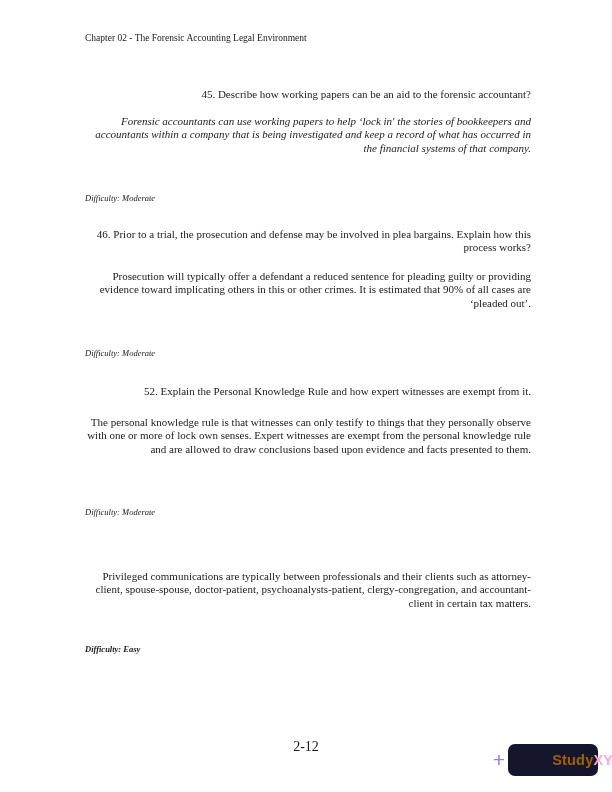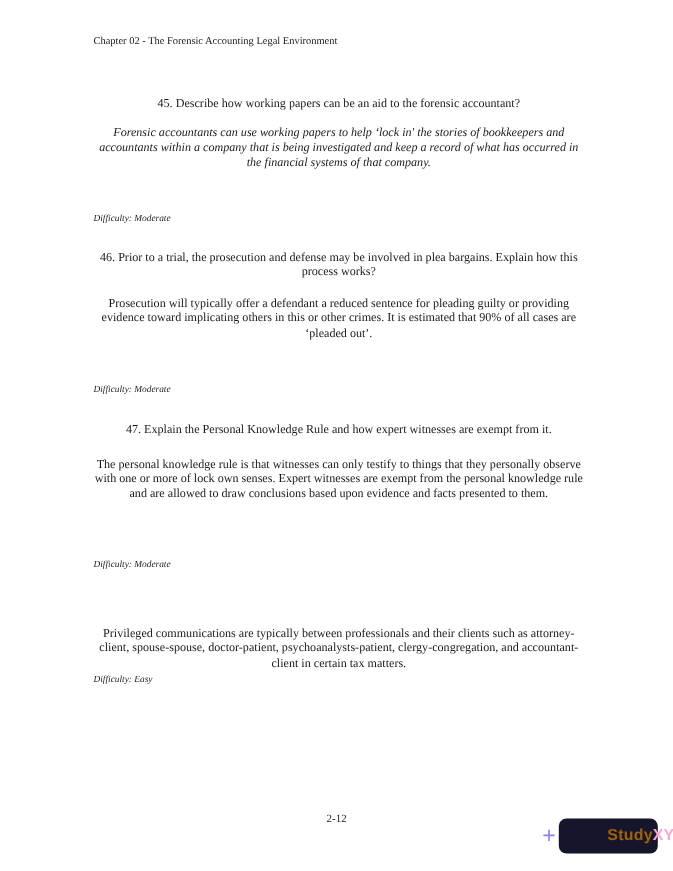"45. Describe how working papers" .q, .a { text-align: center -> right }
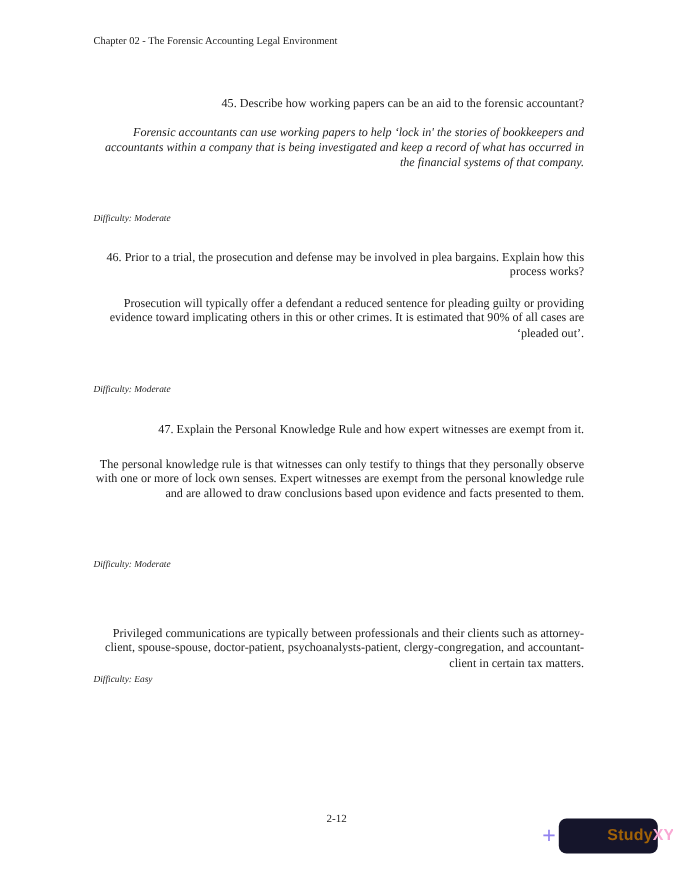"47. Explain the Personal Knowledge" div.q { text: 47 -> 52 }
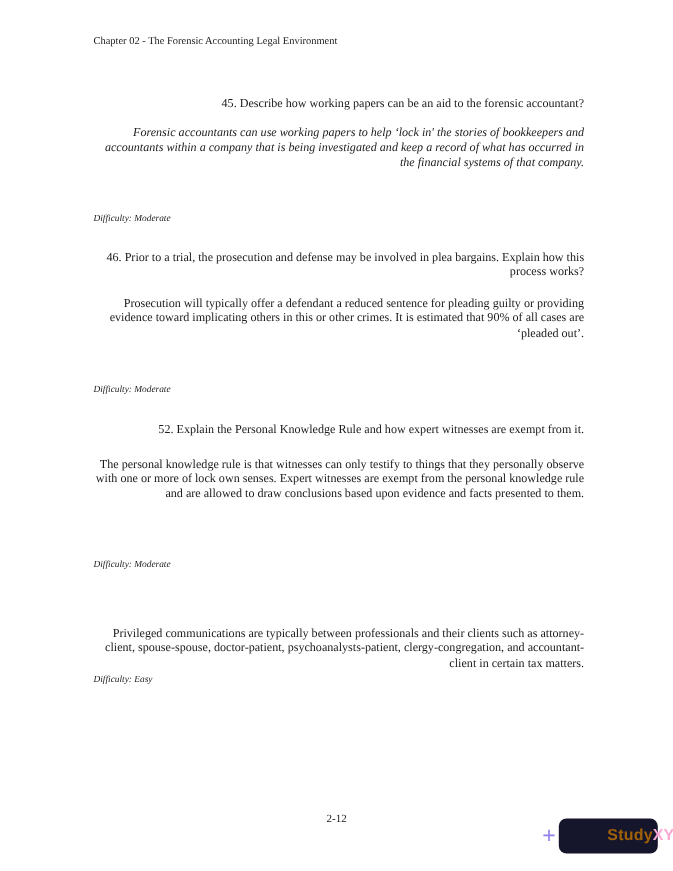"Difficulty: Easy" .d48 { font-weight: none -> bold; top: 612px -> 644px }
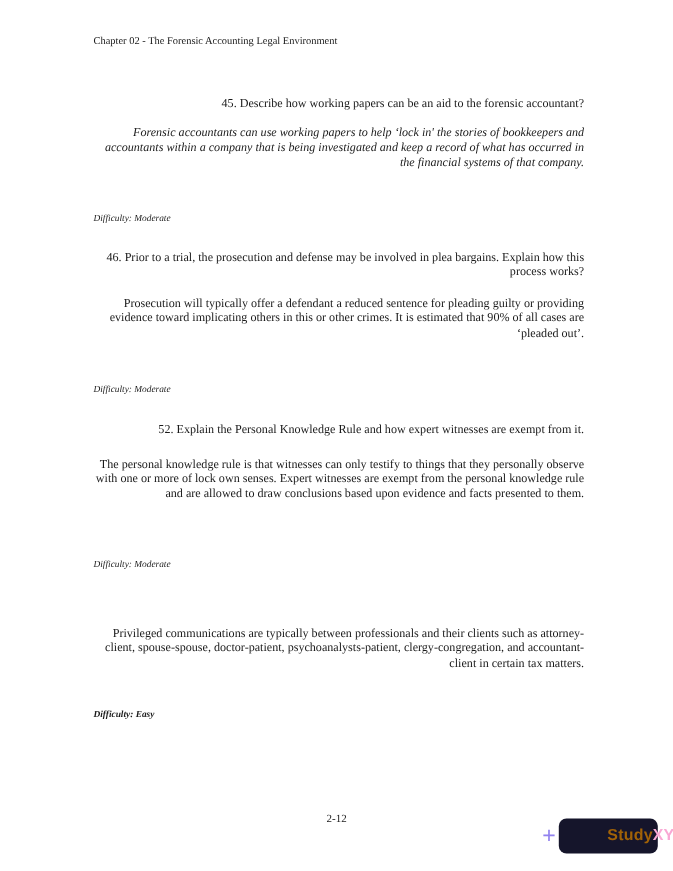"2-12" .page-num { font-size: 10px -> 14px }
